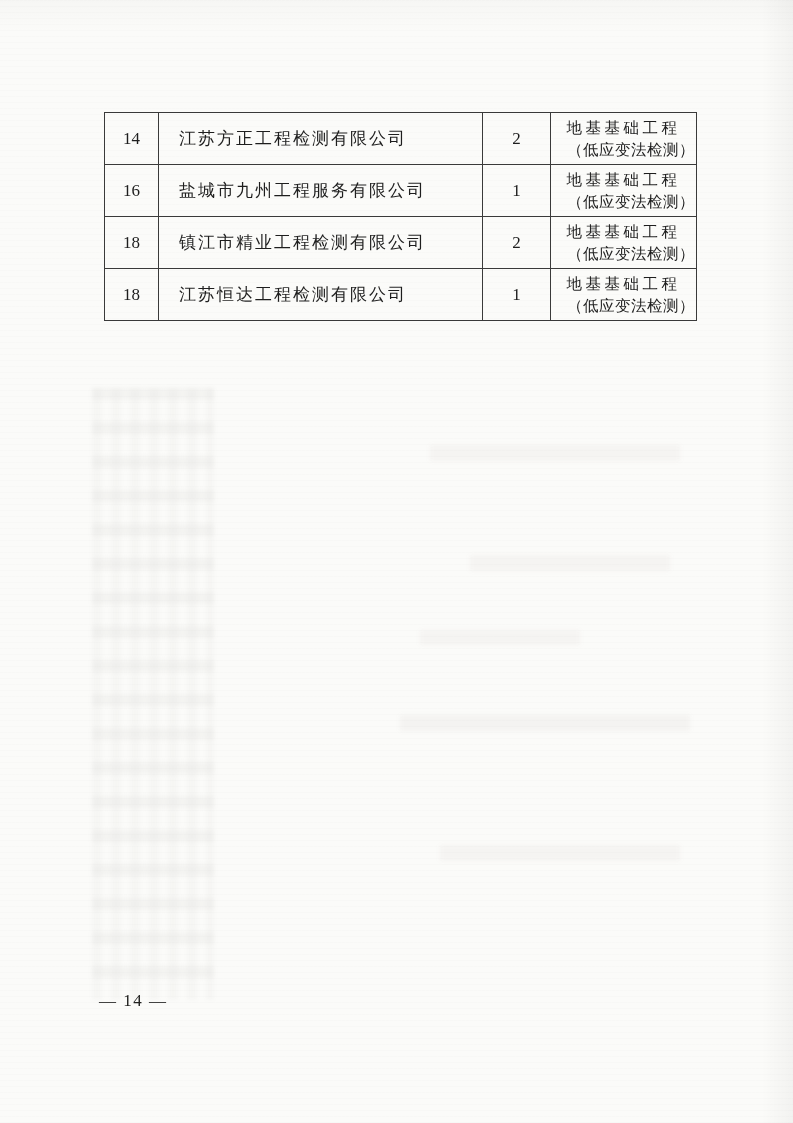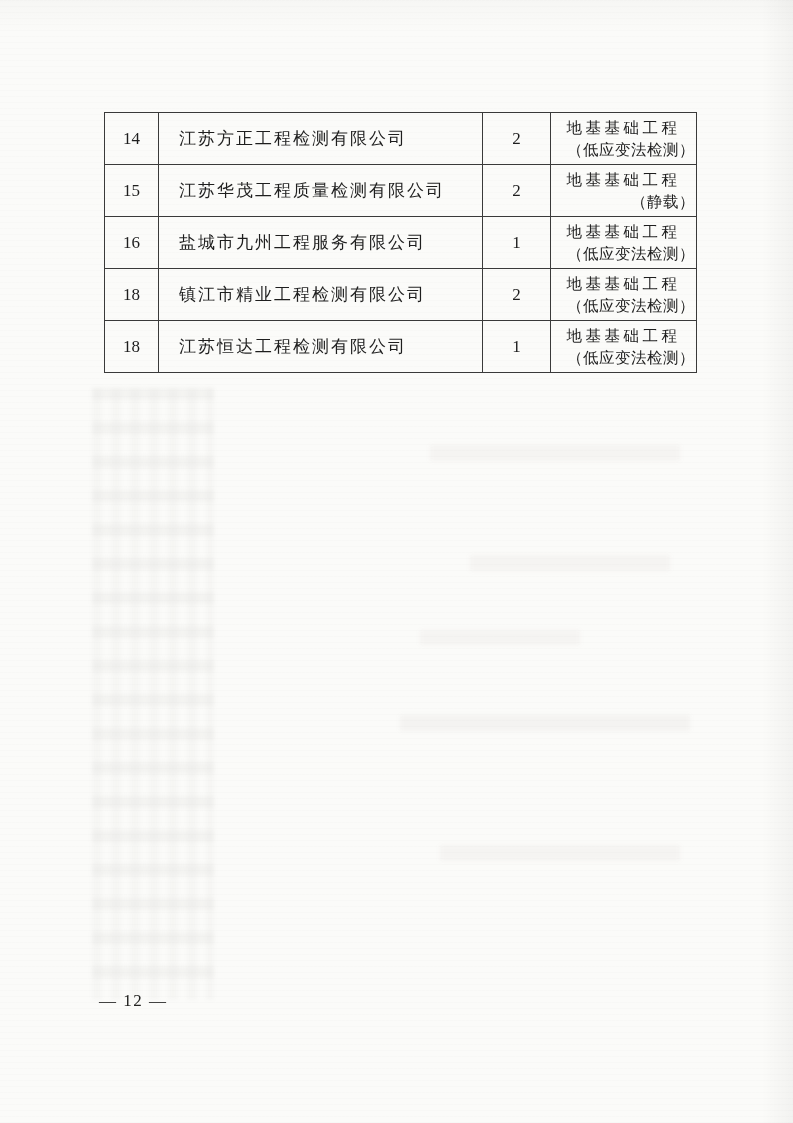"15" tr { html: <tr> <td>15</td> <td>江苏华茂工程质量检测有限公司</td> <td>2</td> <td> <span>地基基础工程</span> <span>（静载）</span> </td> </tr> -> none }
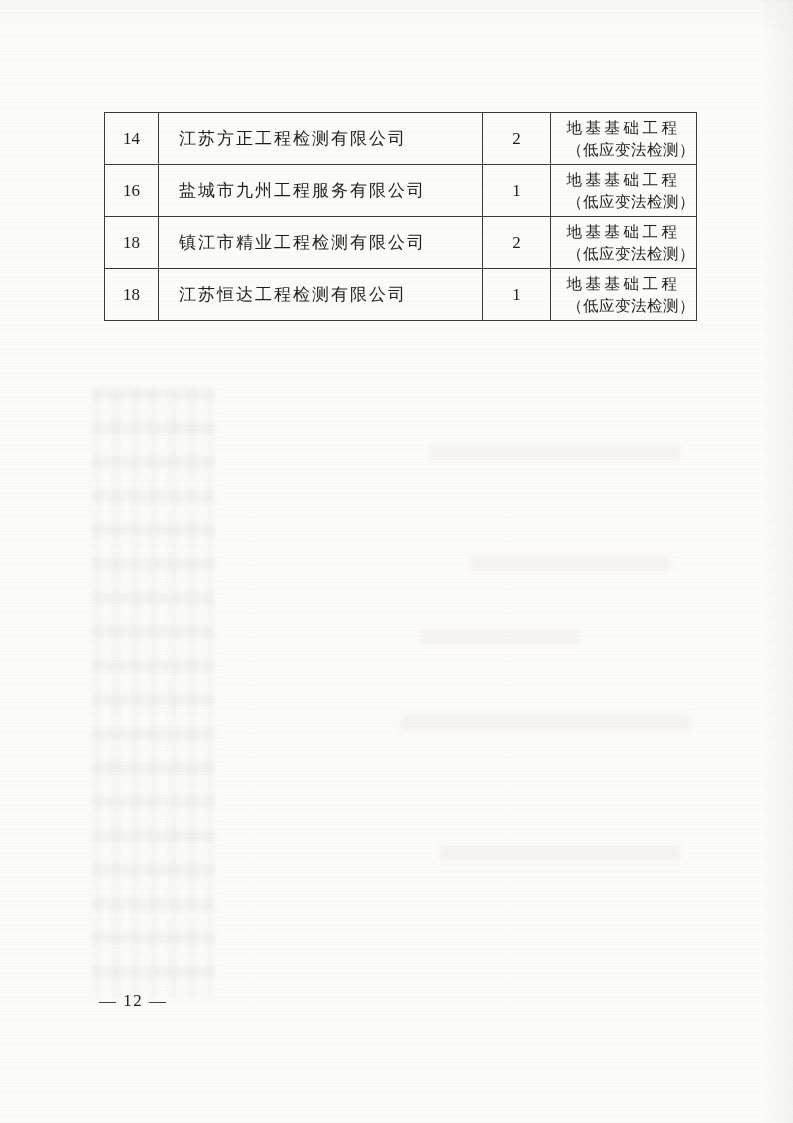"— 12 —" div.page-number { text: 12 -> 14 }
